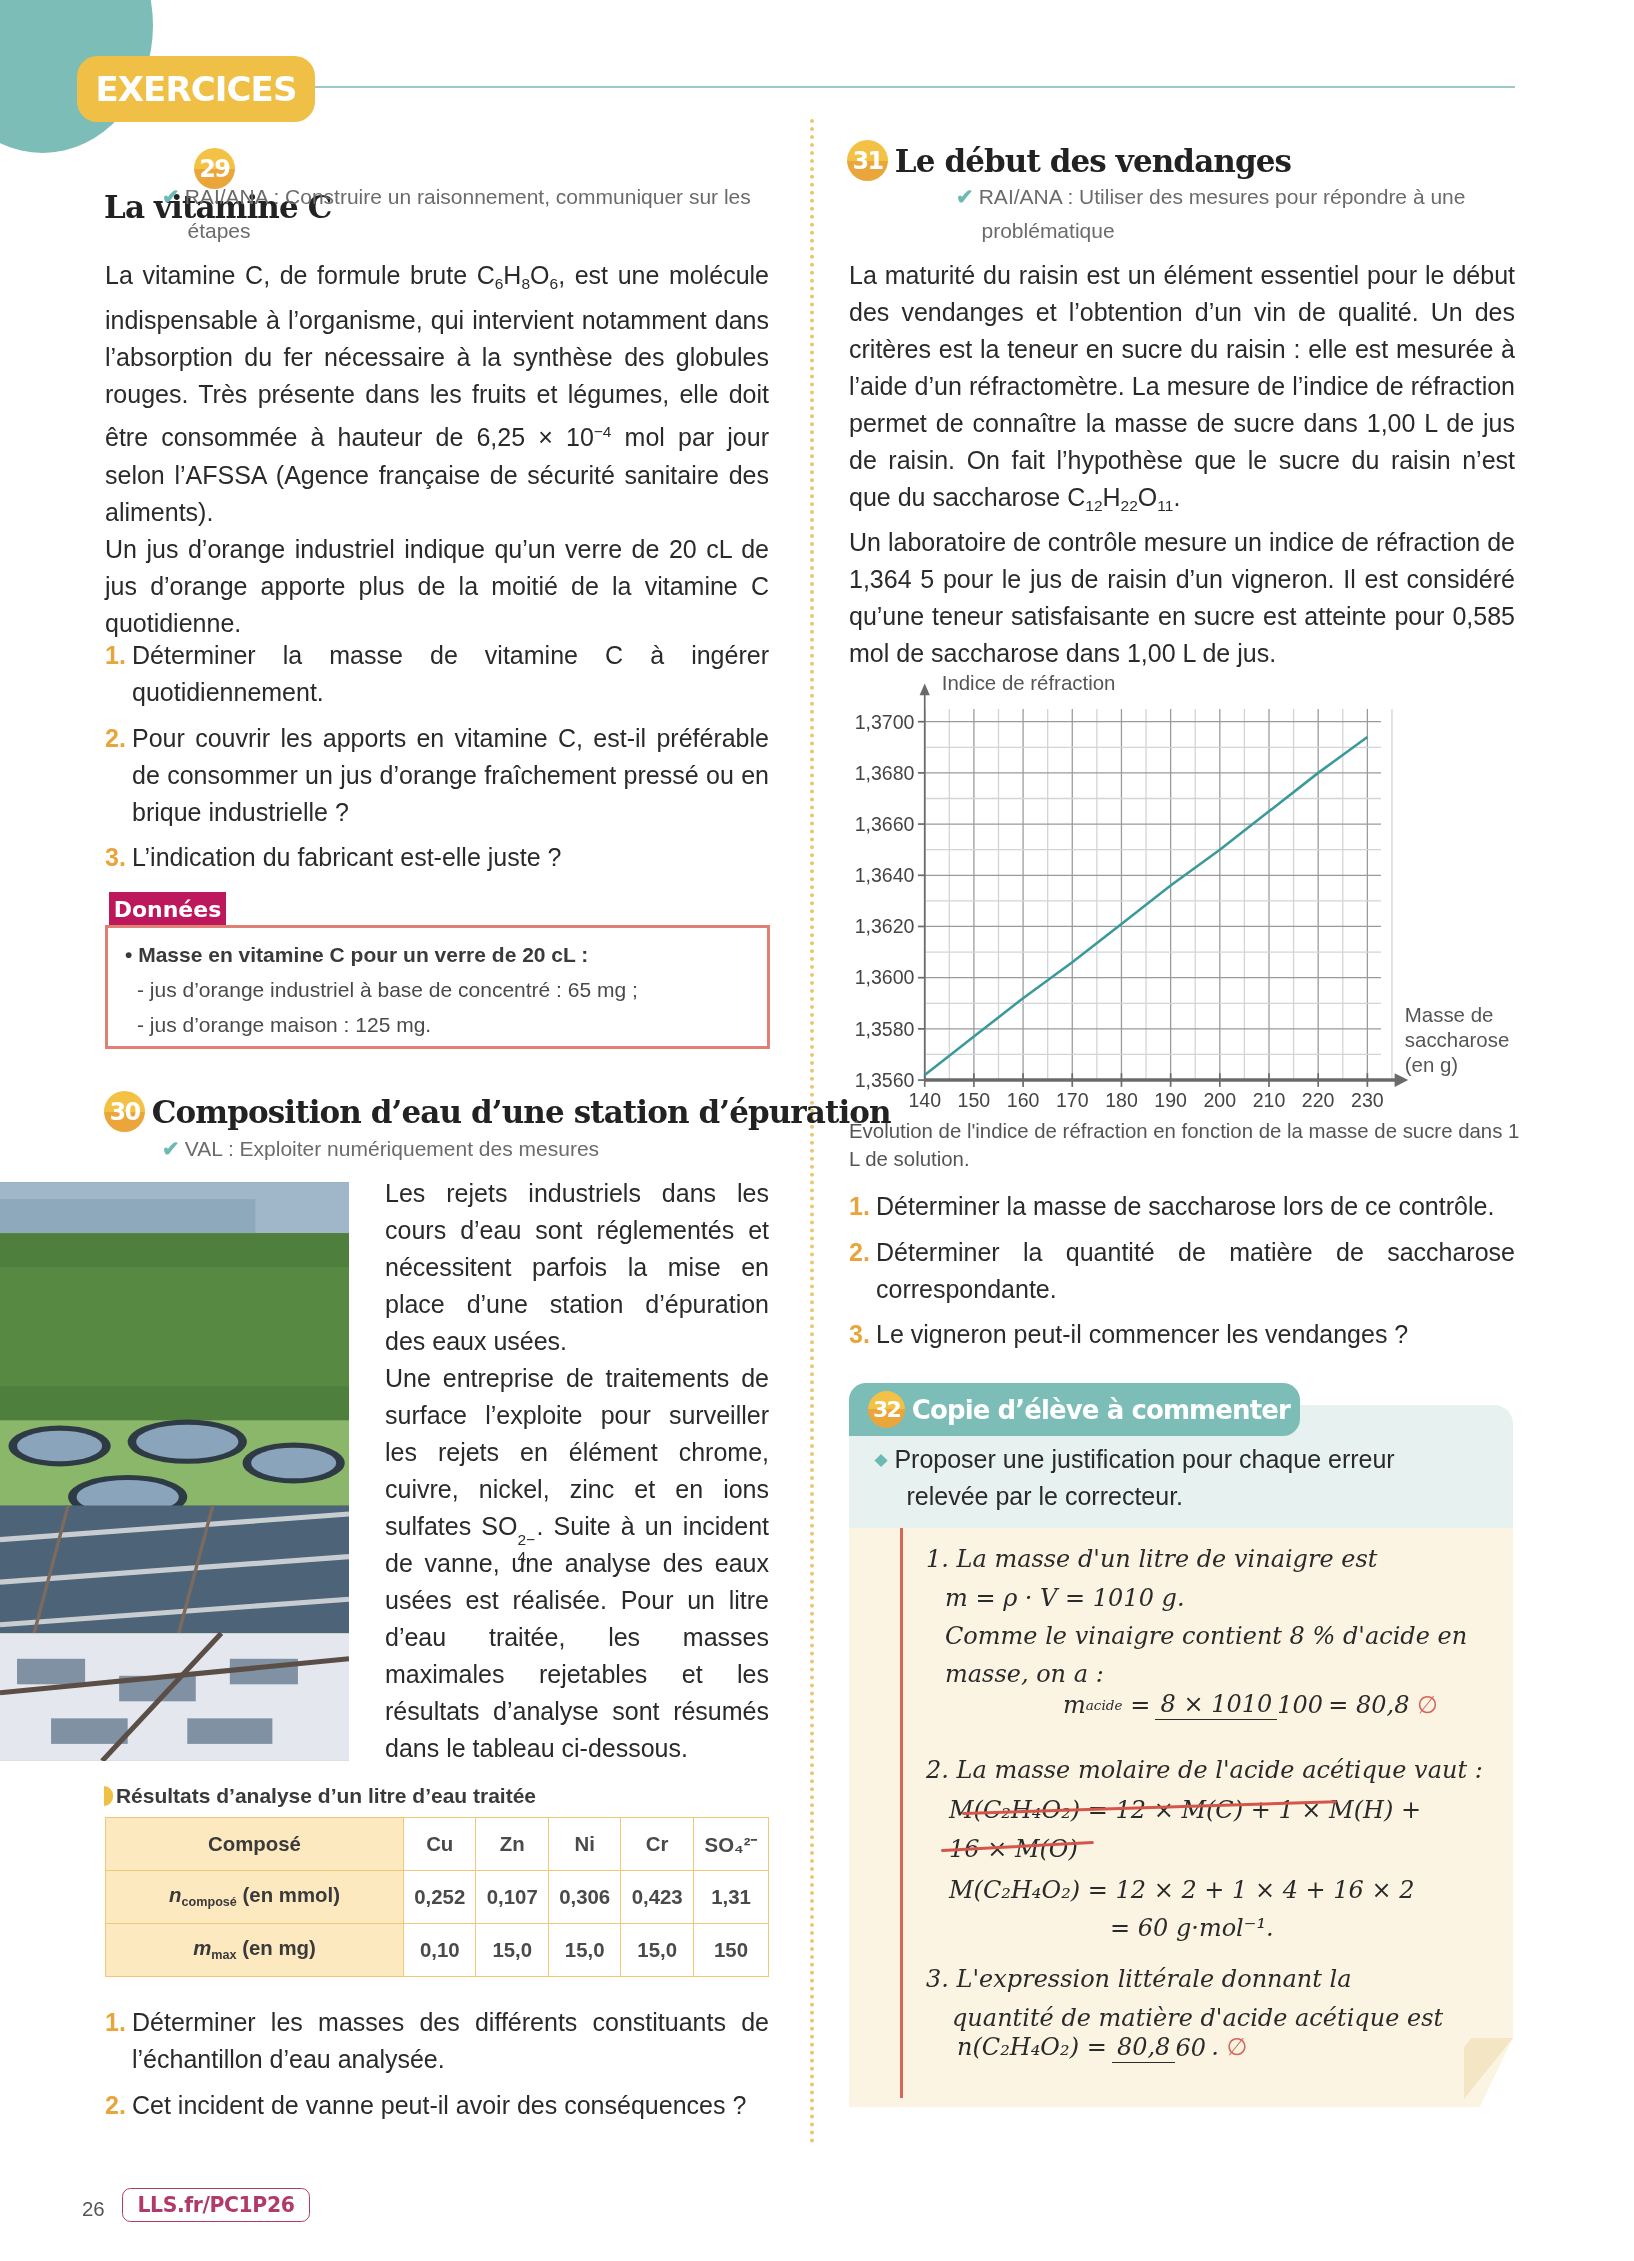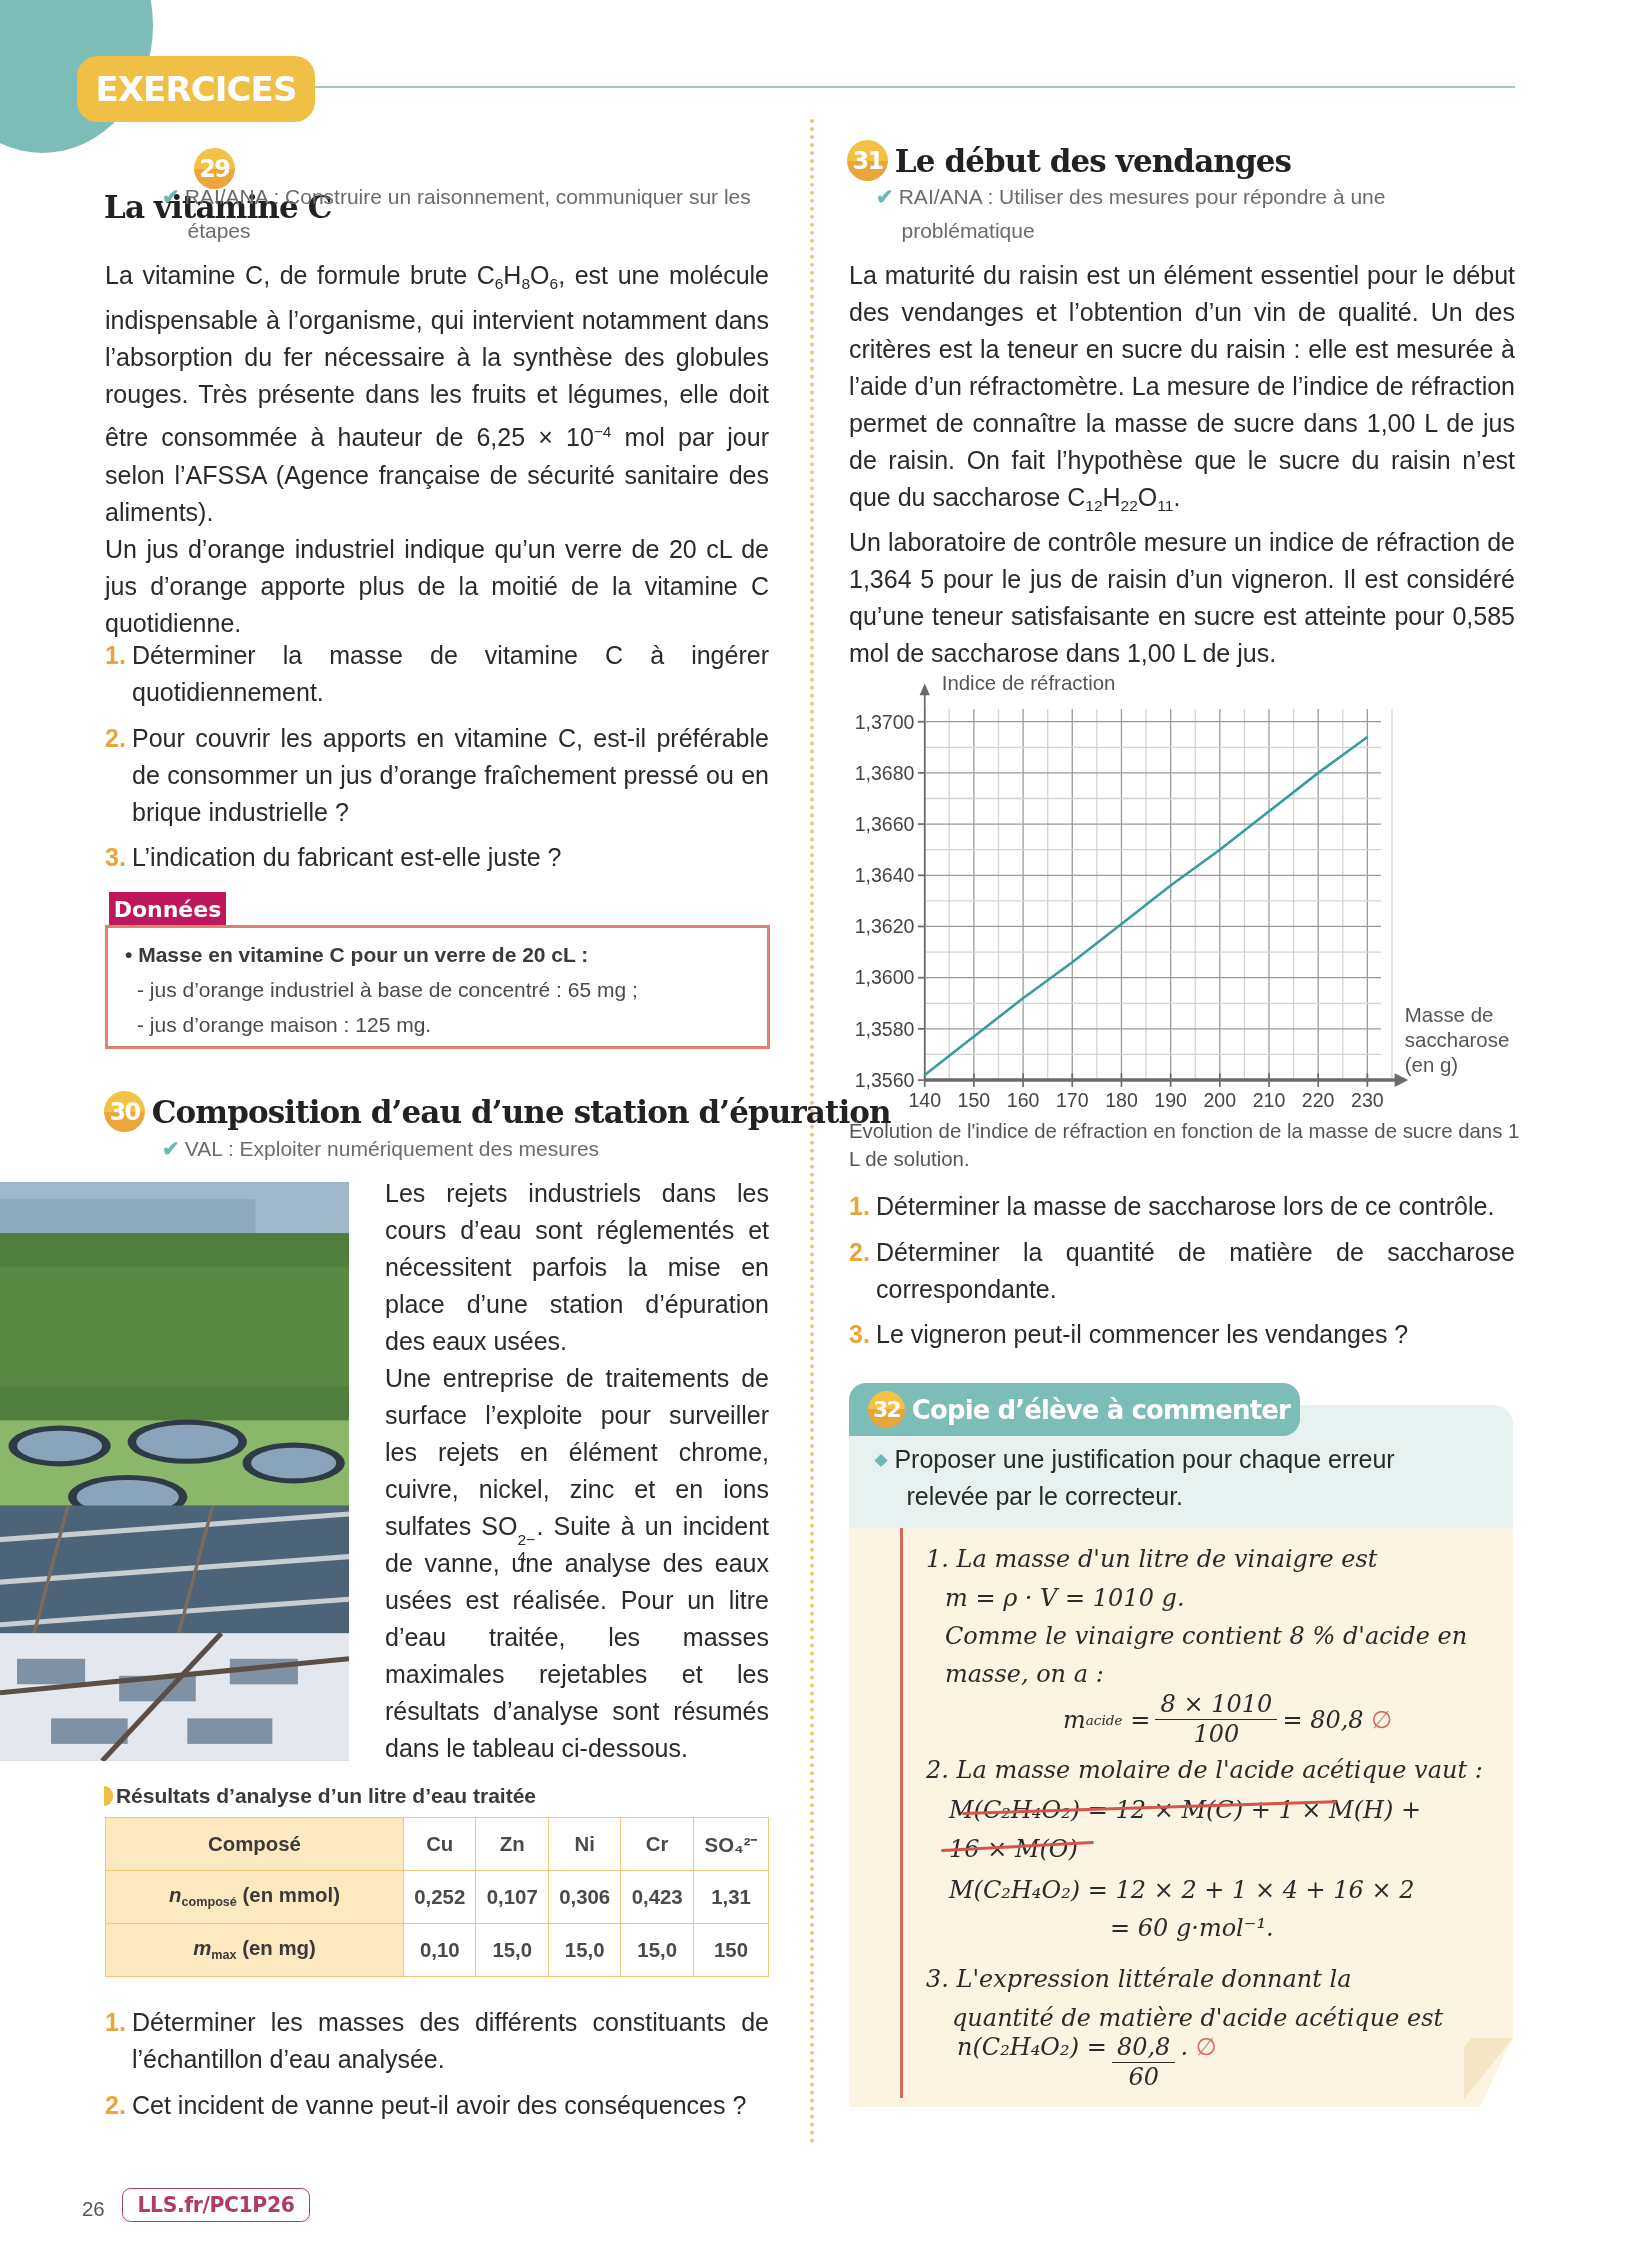"✔ RAI/ANA : Utiliser des" div.skill { left: 876px -> 956px }
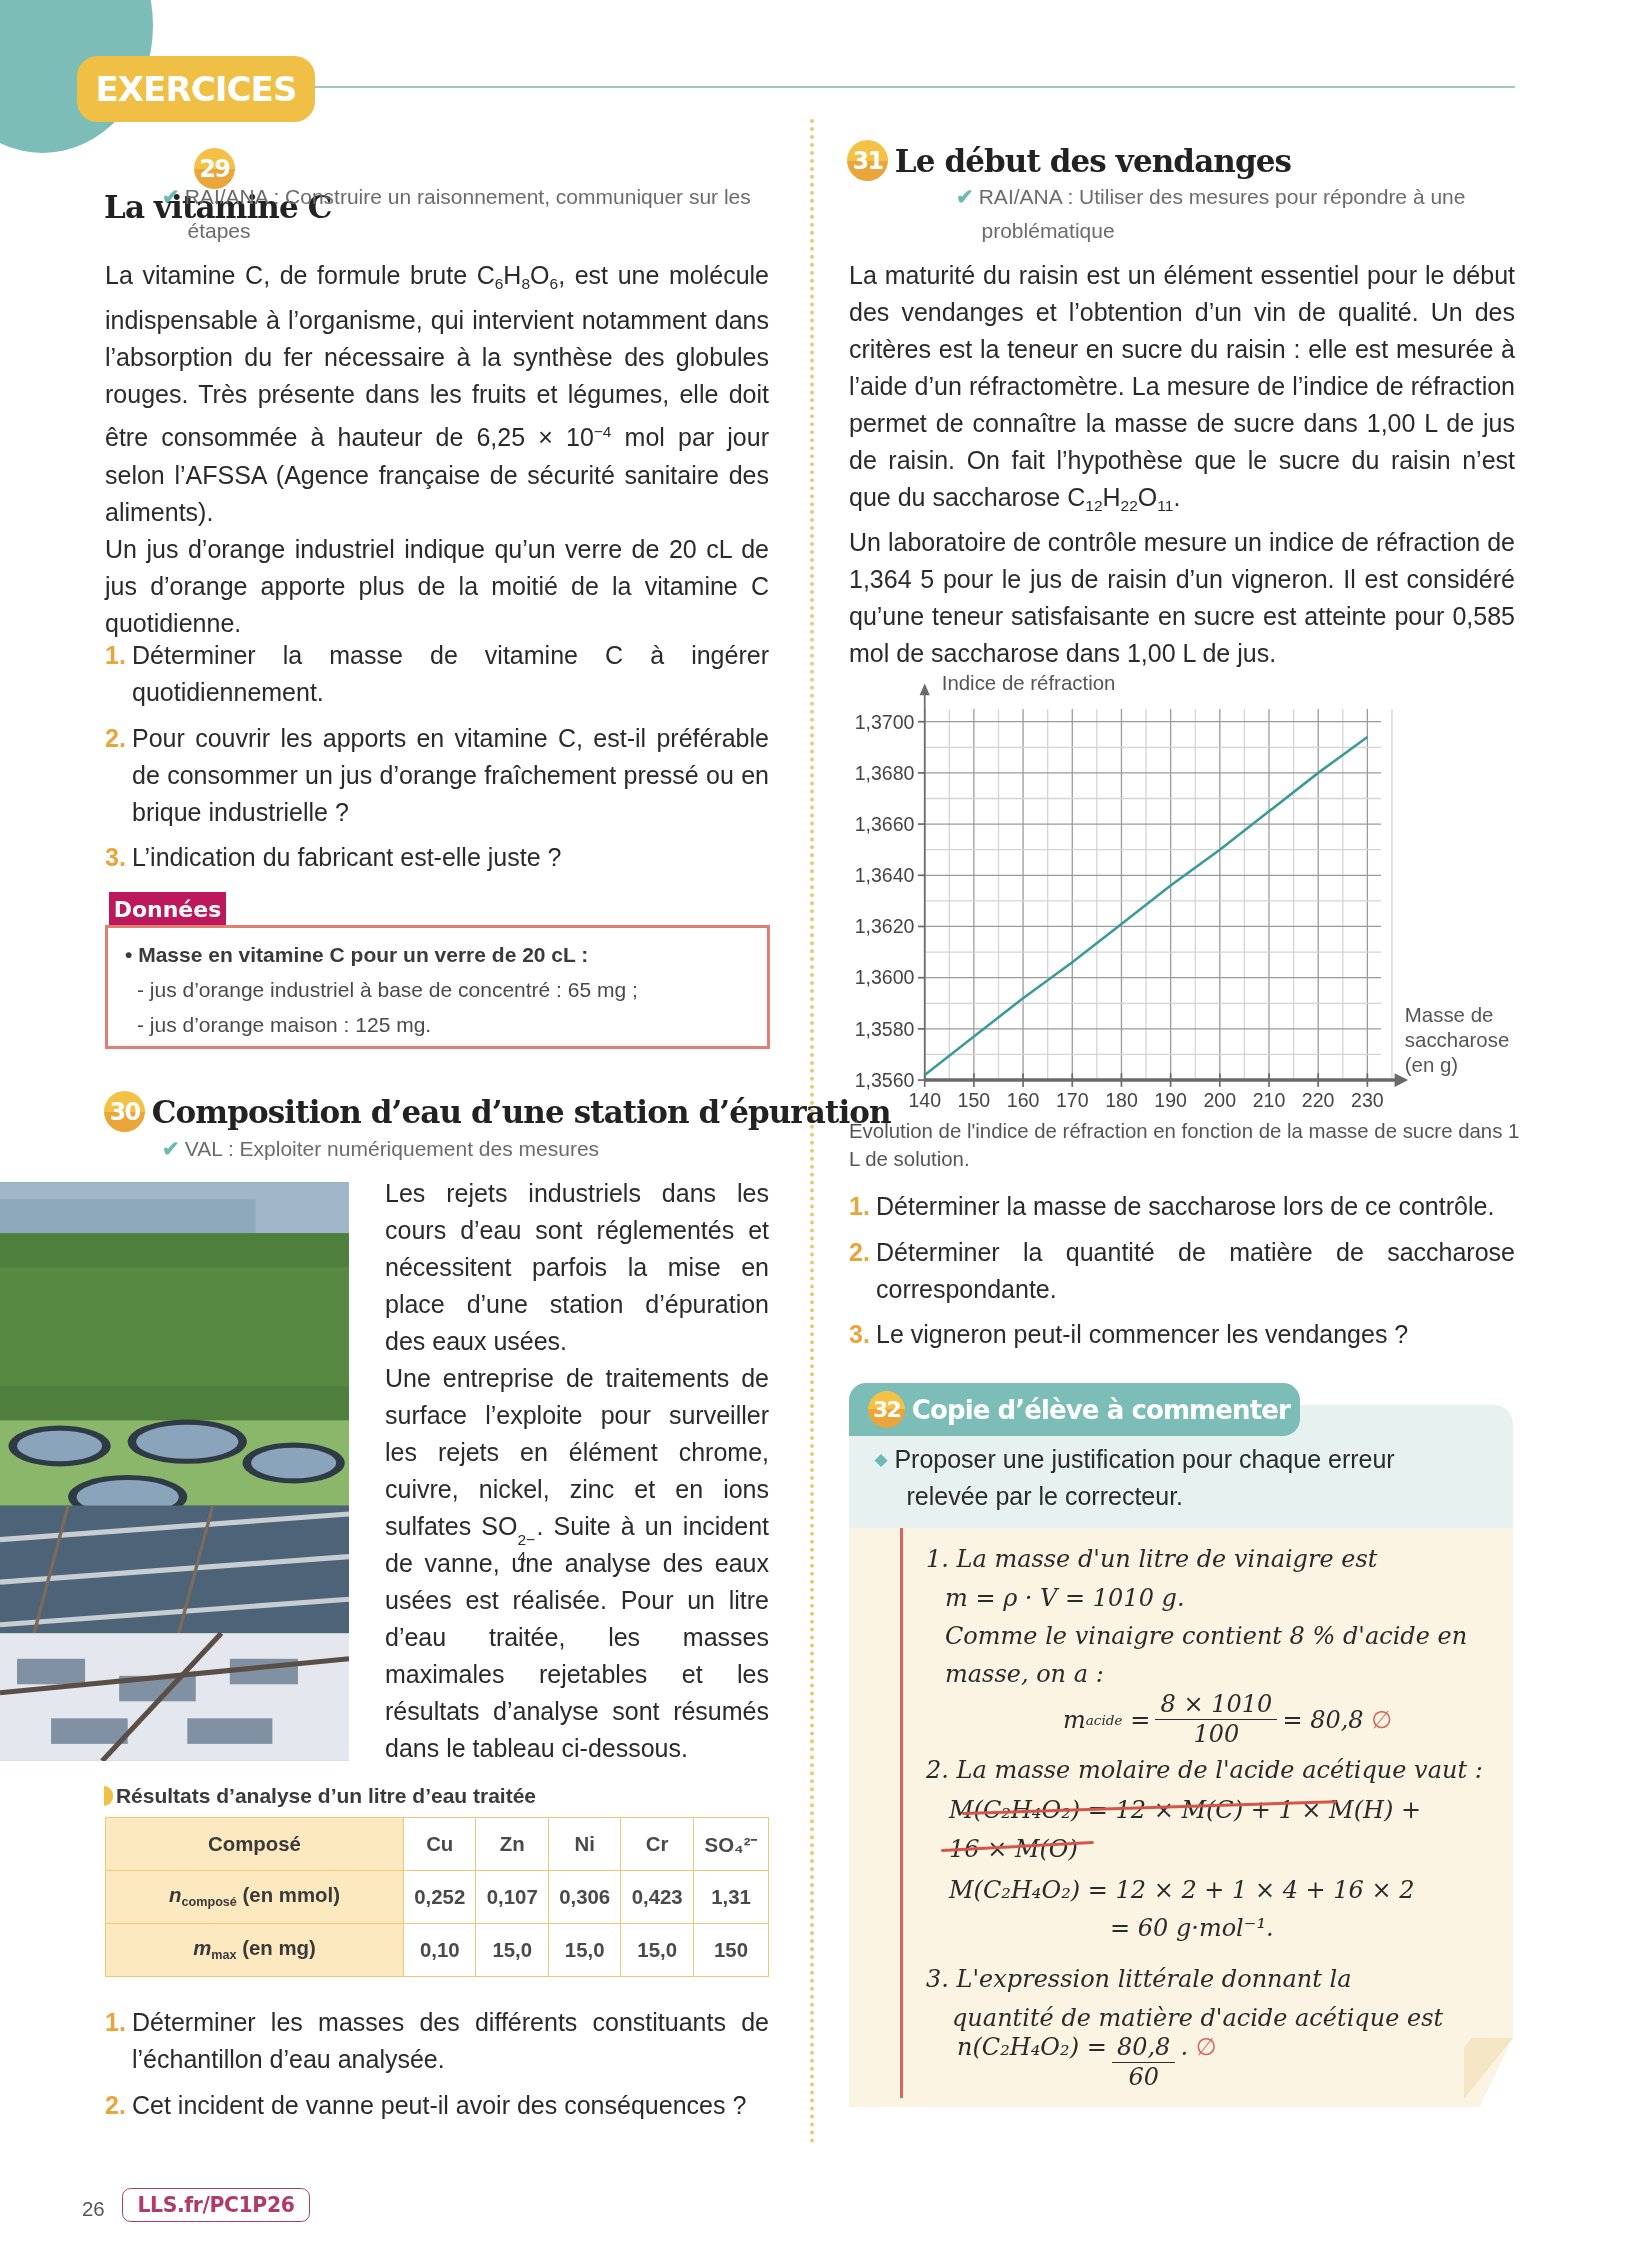"8 × 1010" .frac { flex-direction: column -> row }
